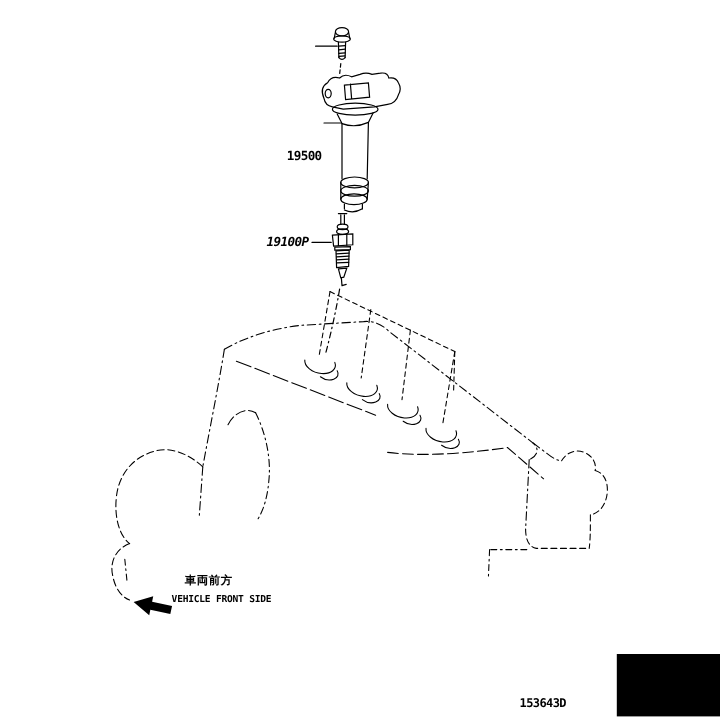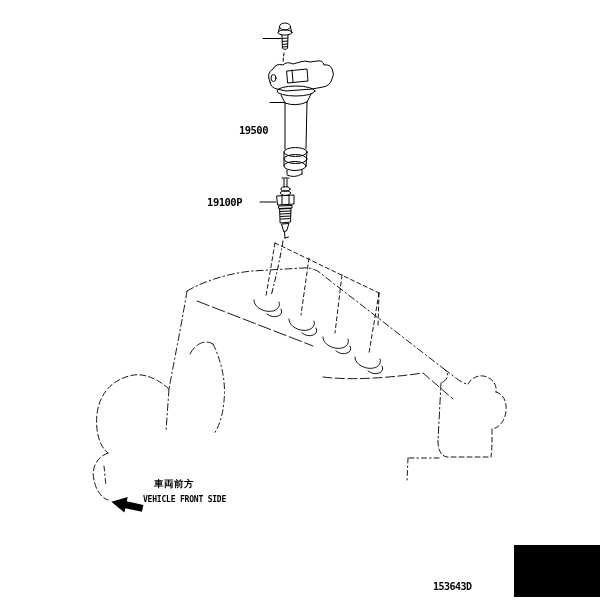"19100P" #callout-19100p { font-style: none -> italic; left: 202px -> 217px }
